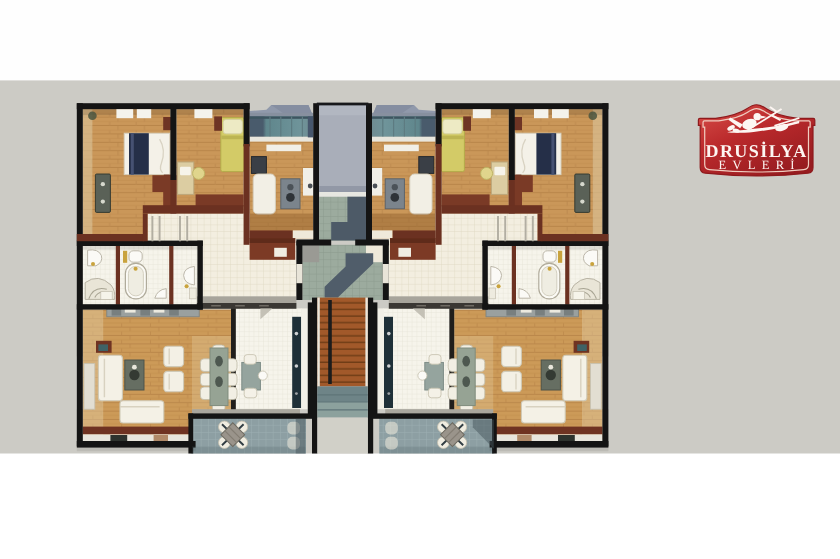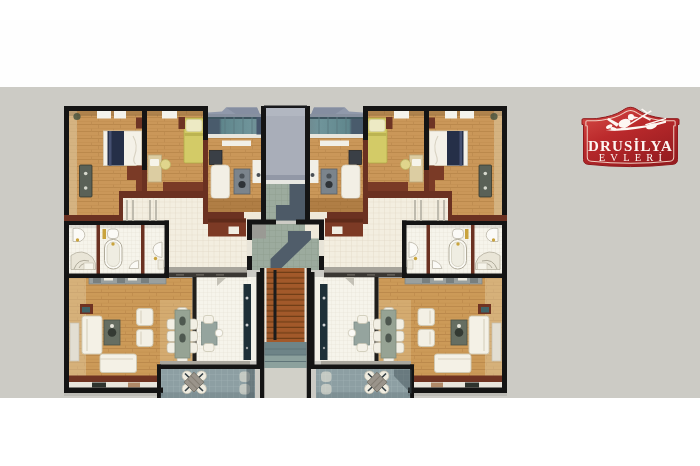"DRUSİLYA" #stage { margin-top: 20px -> none }
